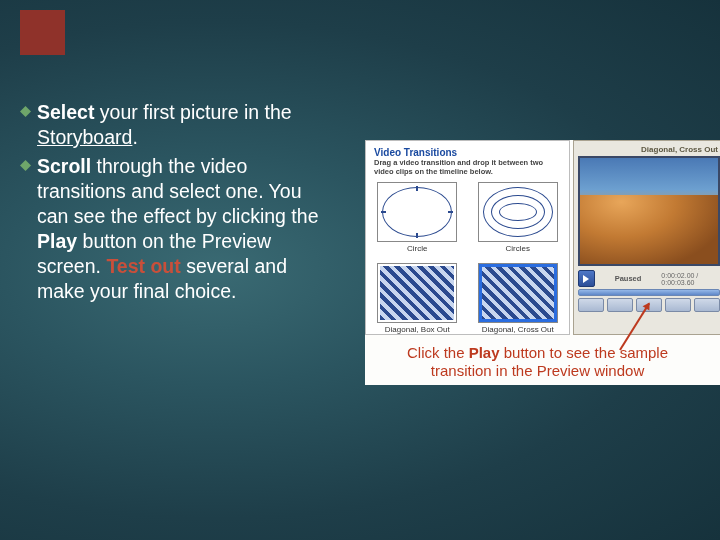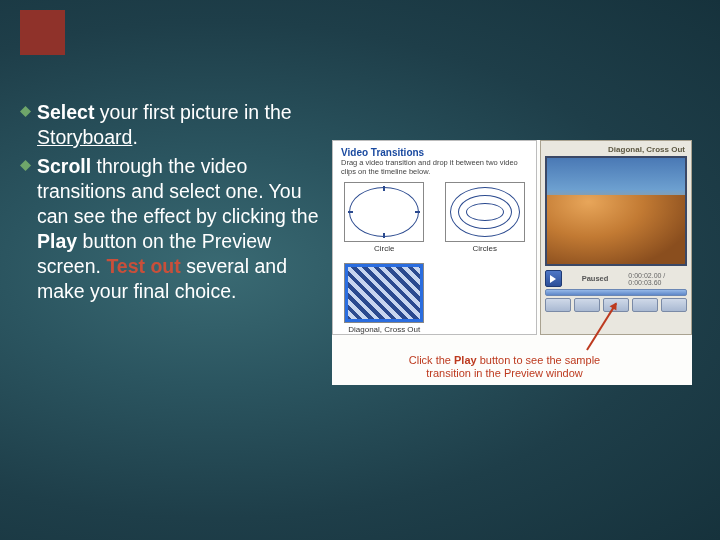"Video Transitions" .figure { margin-left: none -> 33px }
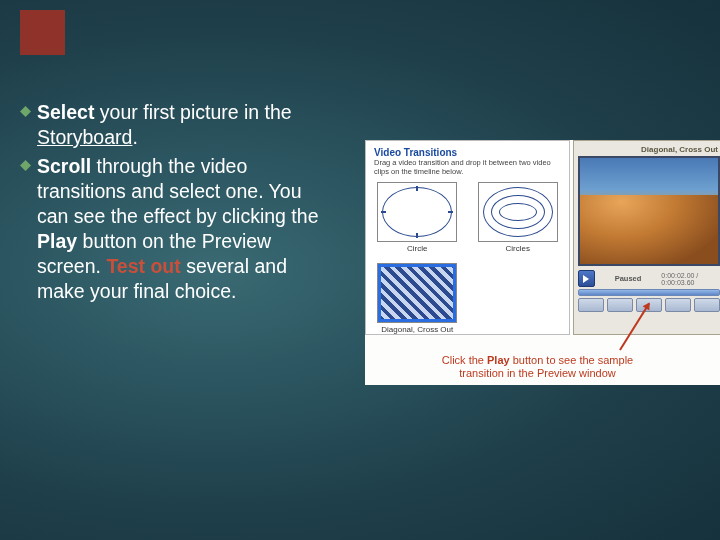"Drag a video transition and" .trans-sub { font-weight: none -> bold }
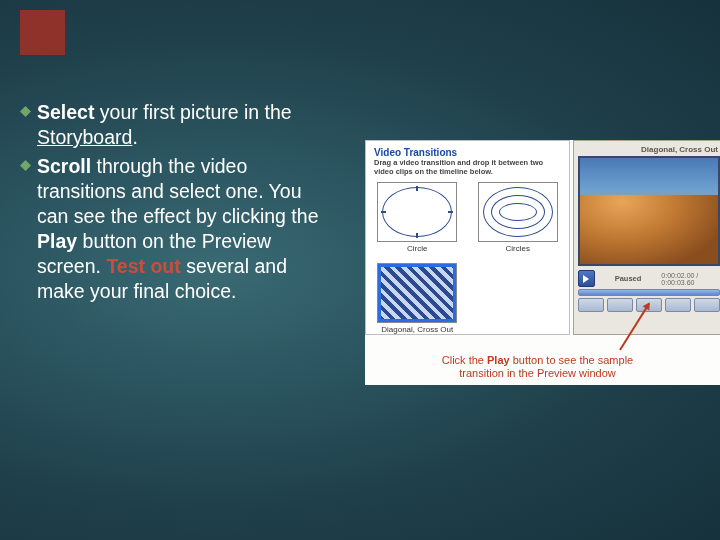"Diagonal, Box Out" div.trans-item { html: none -> <div> <div> <div></div> </div> <div>Diagonal, Box Out</div> </div> }
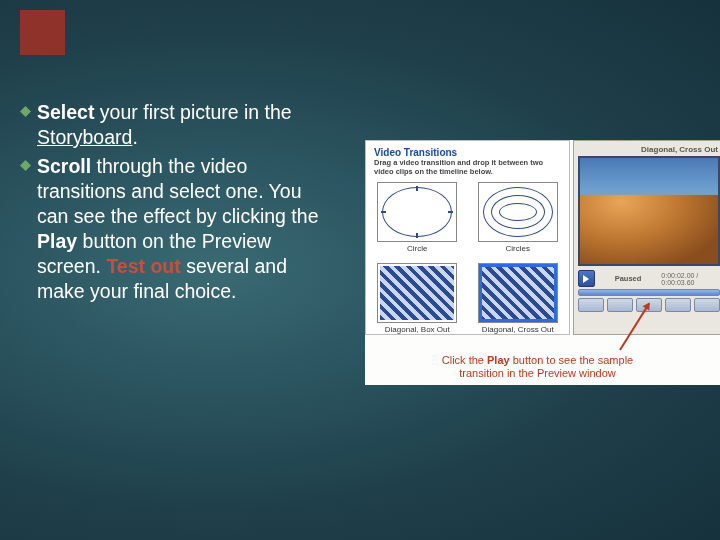"Click the Play button to" .fig-caption { font-size: 11px -> 15px }
